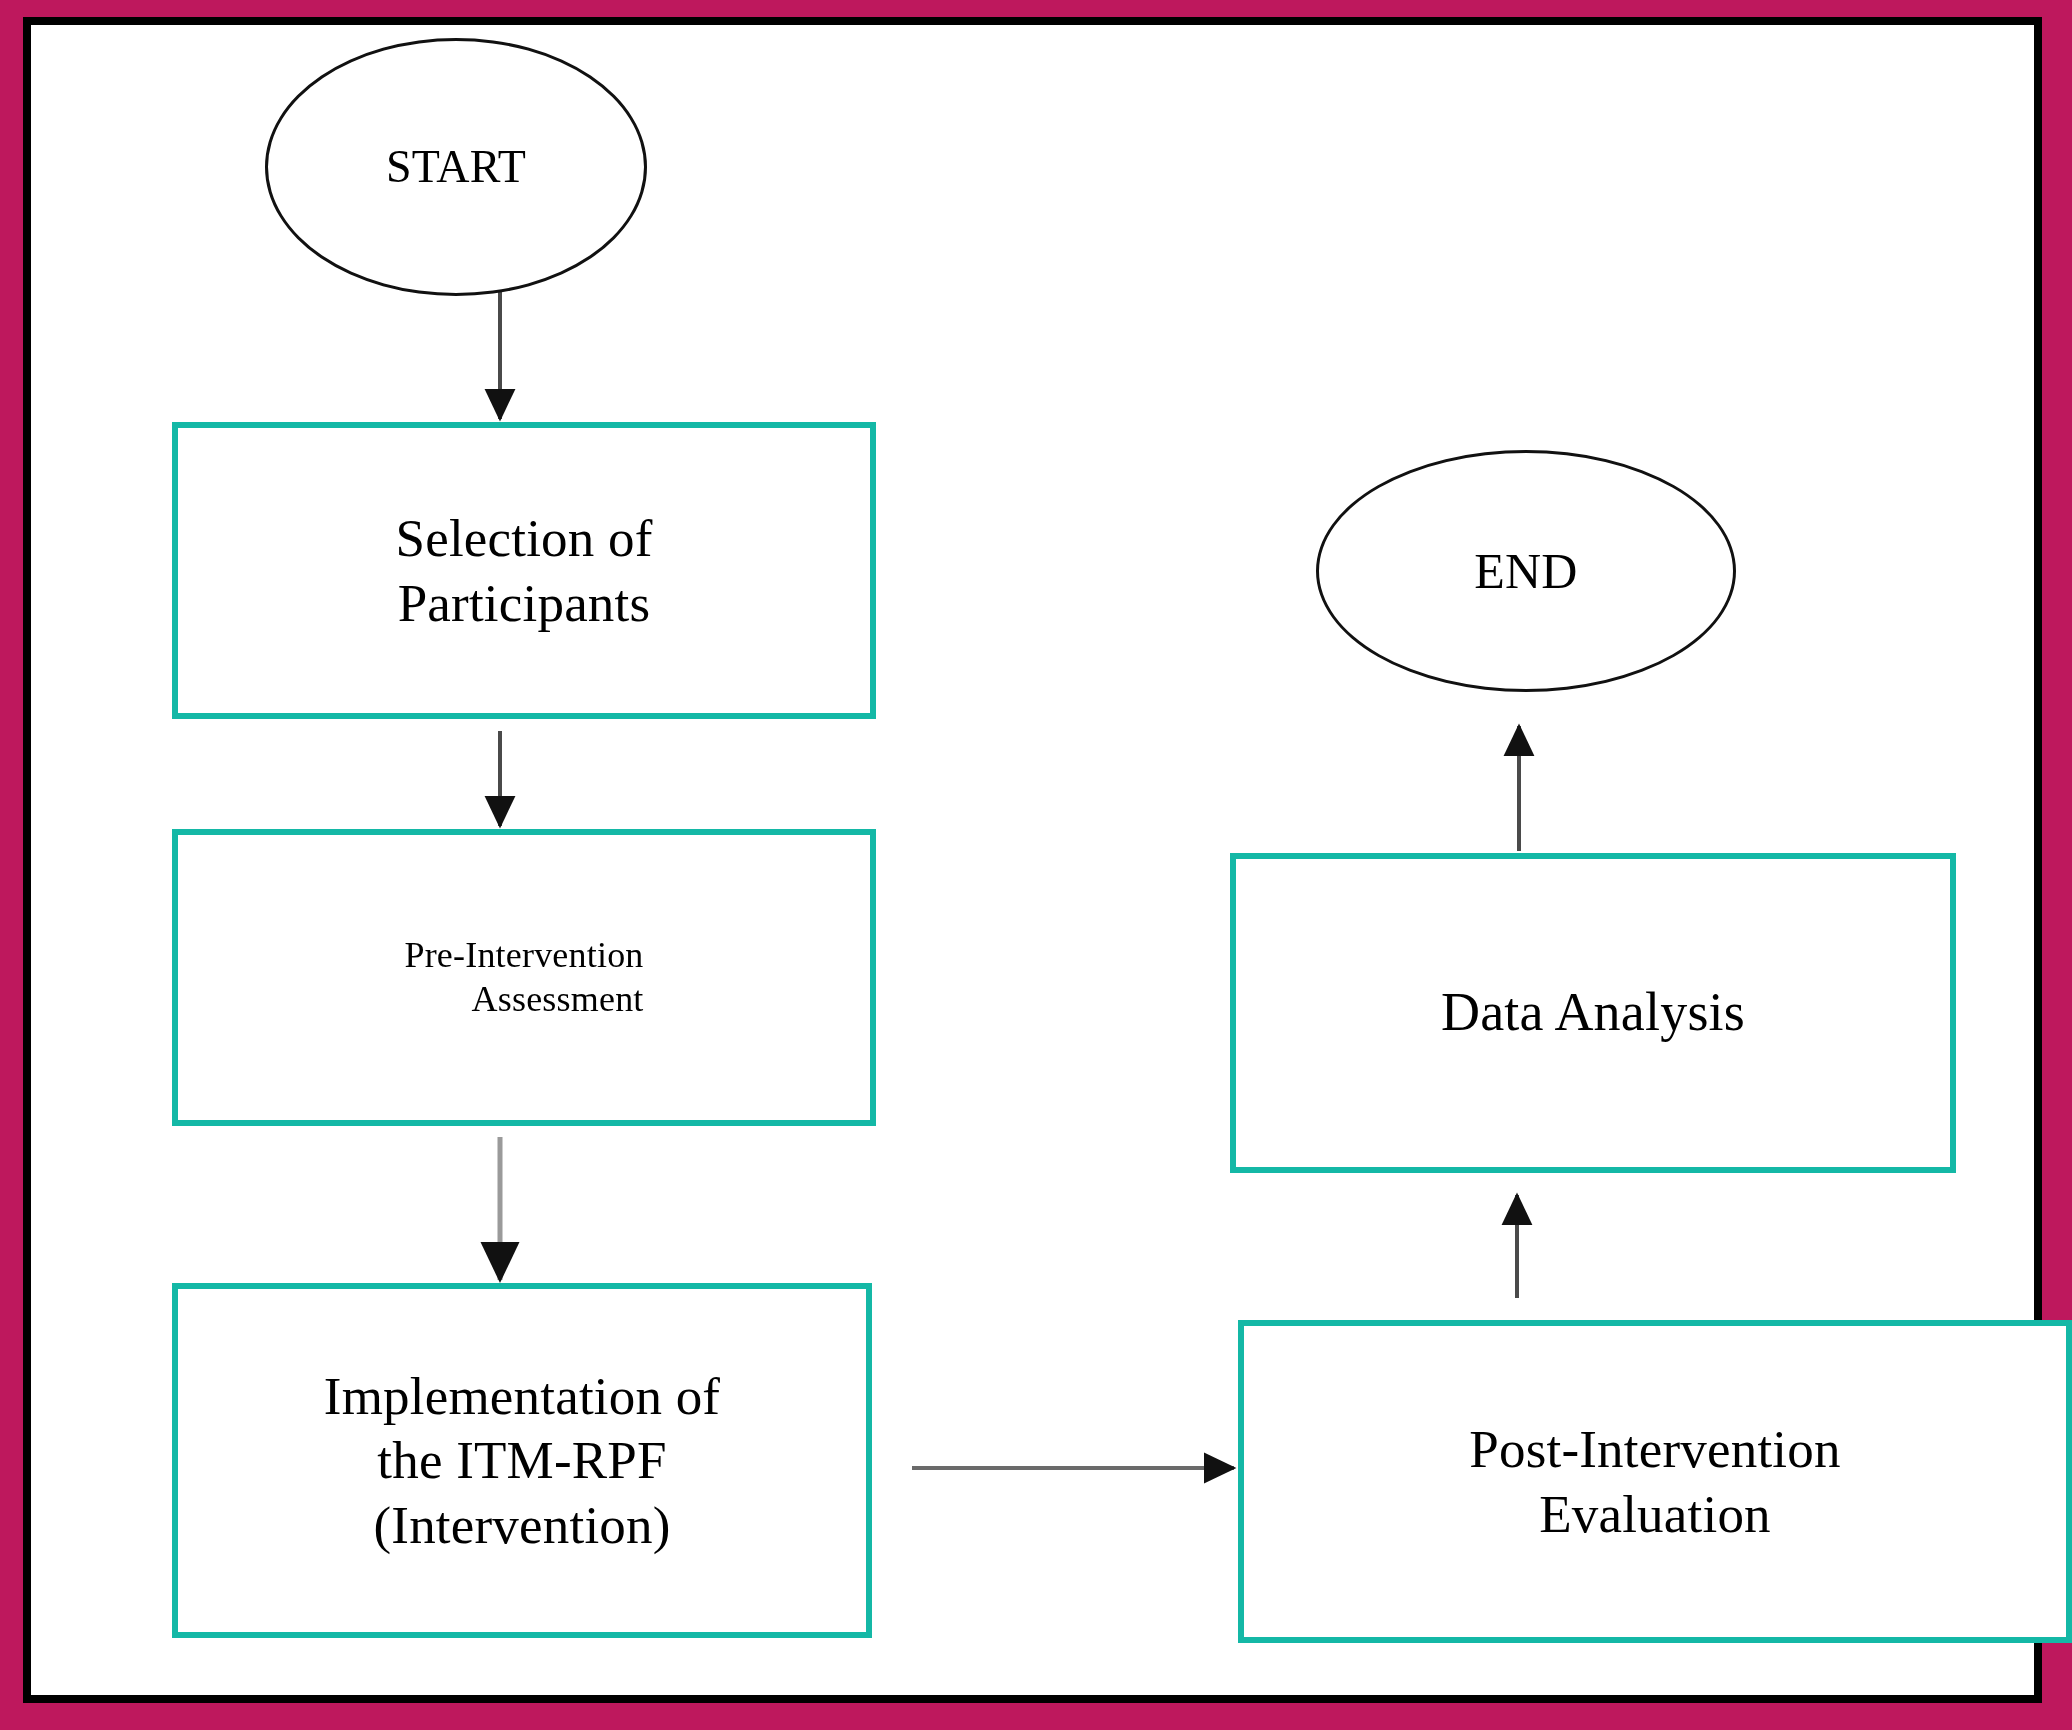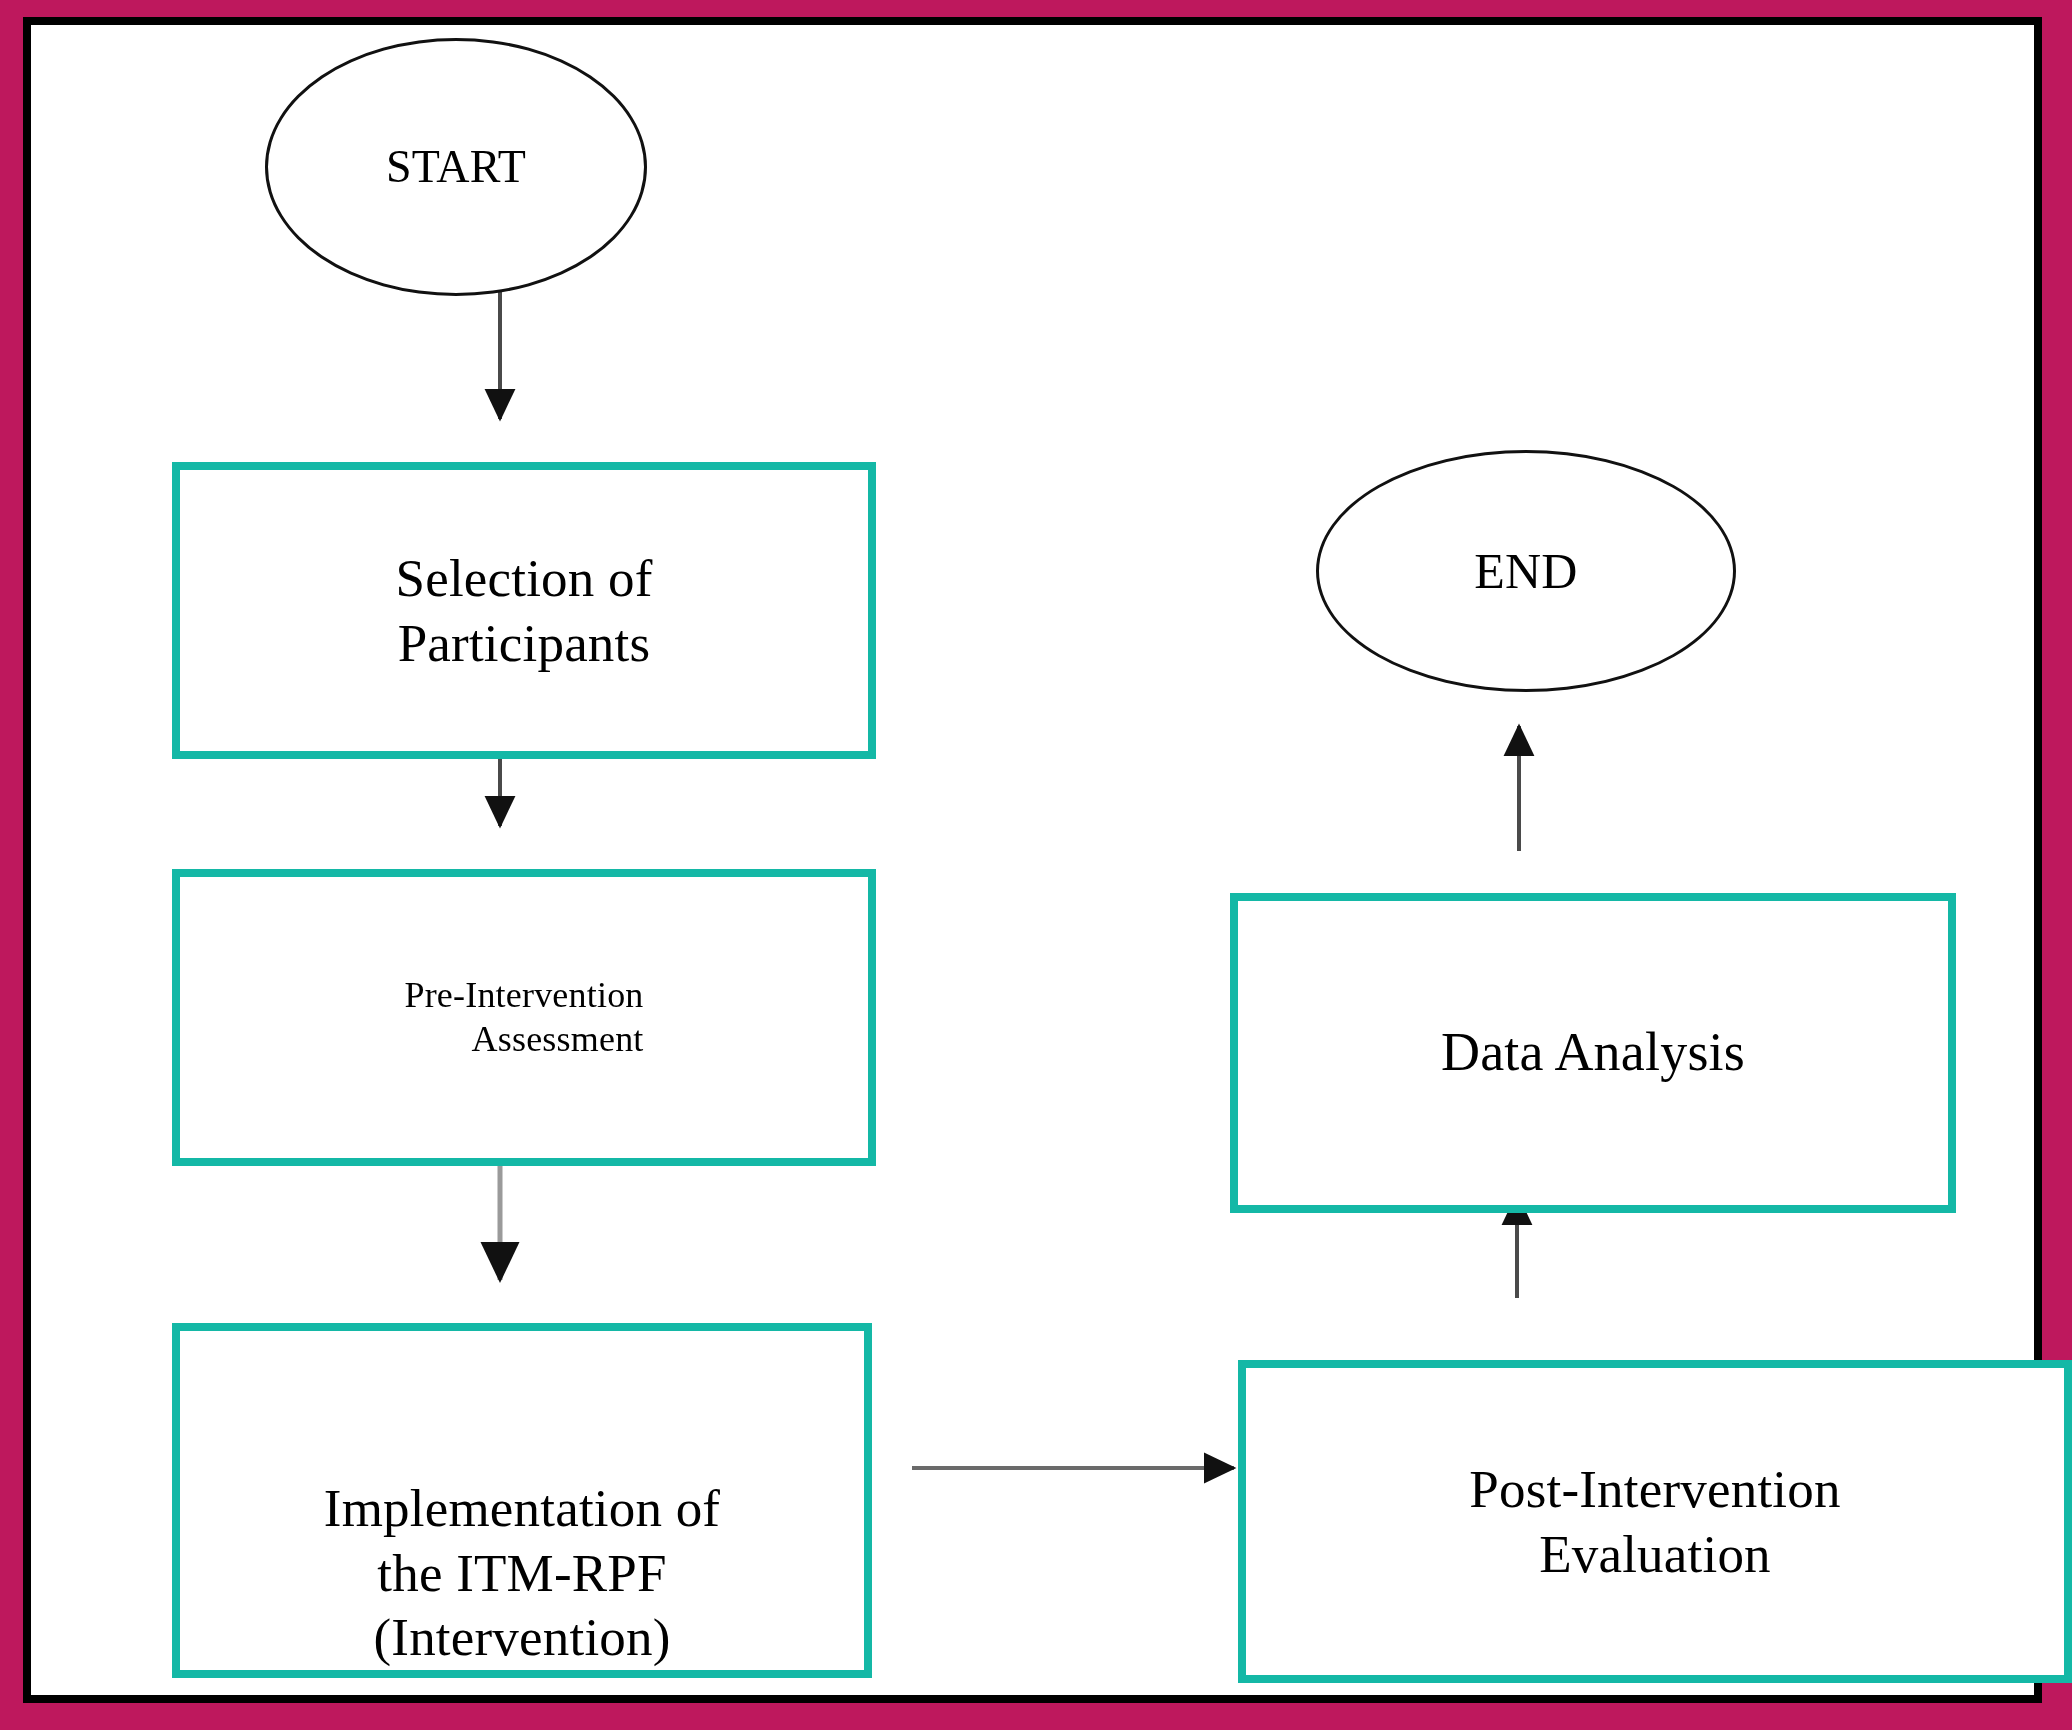"Selection of" .node-process { border: 8px solid #14b8a6 -> 6px solid #14b8a6; margin-top: 40px -> none }
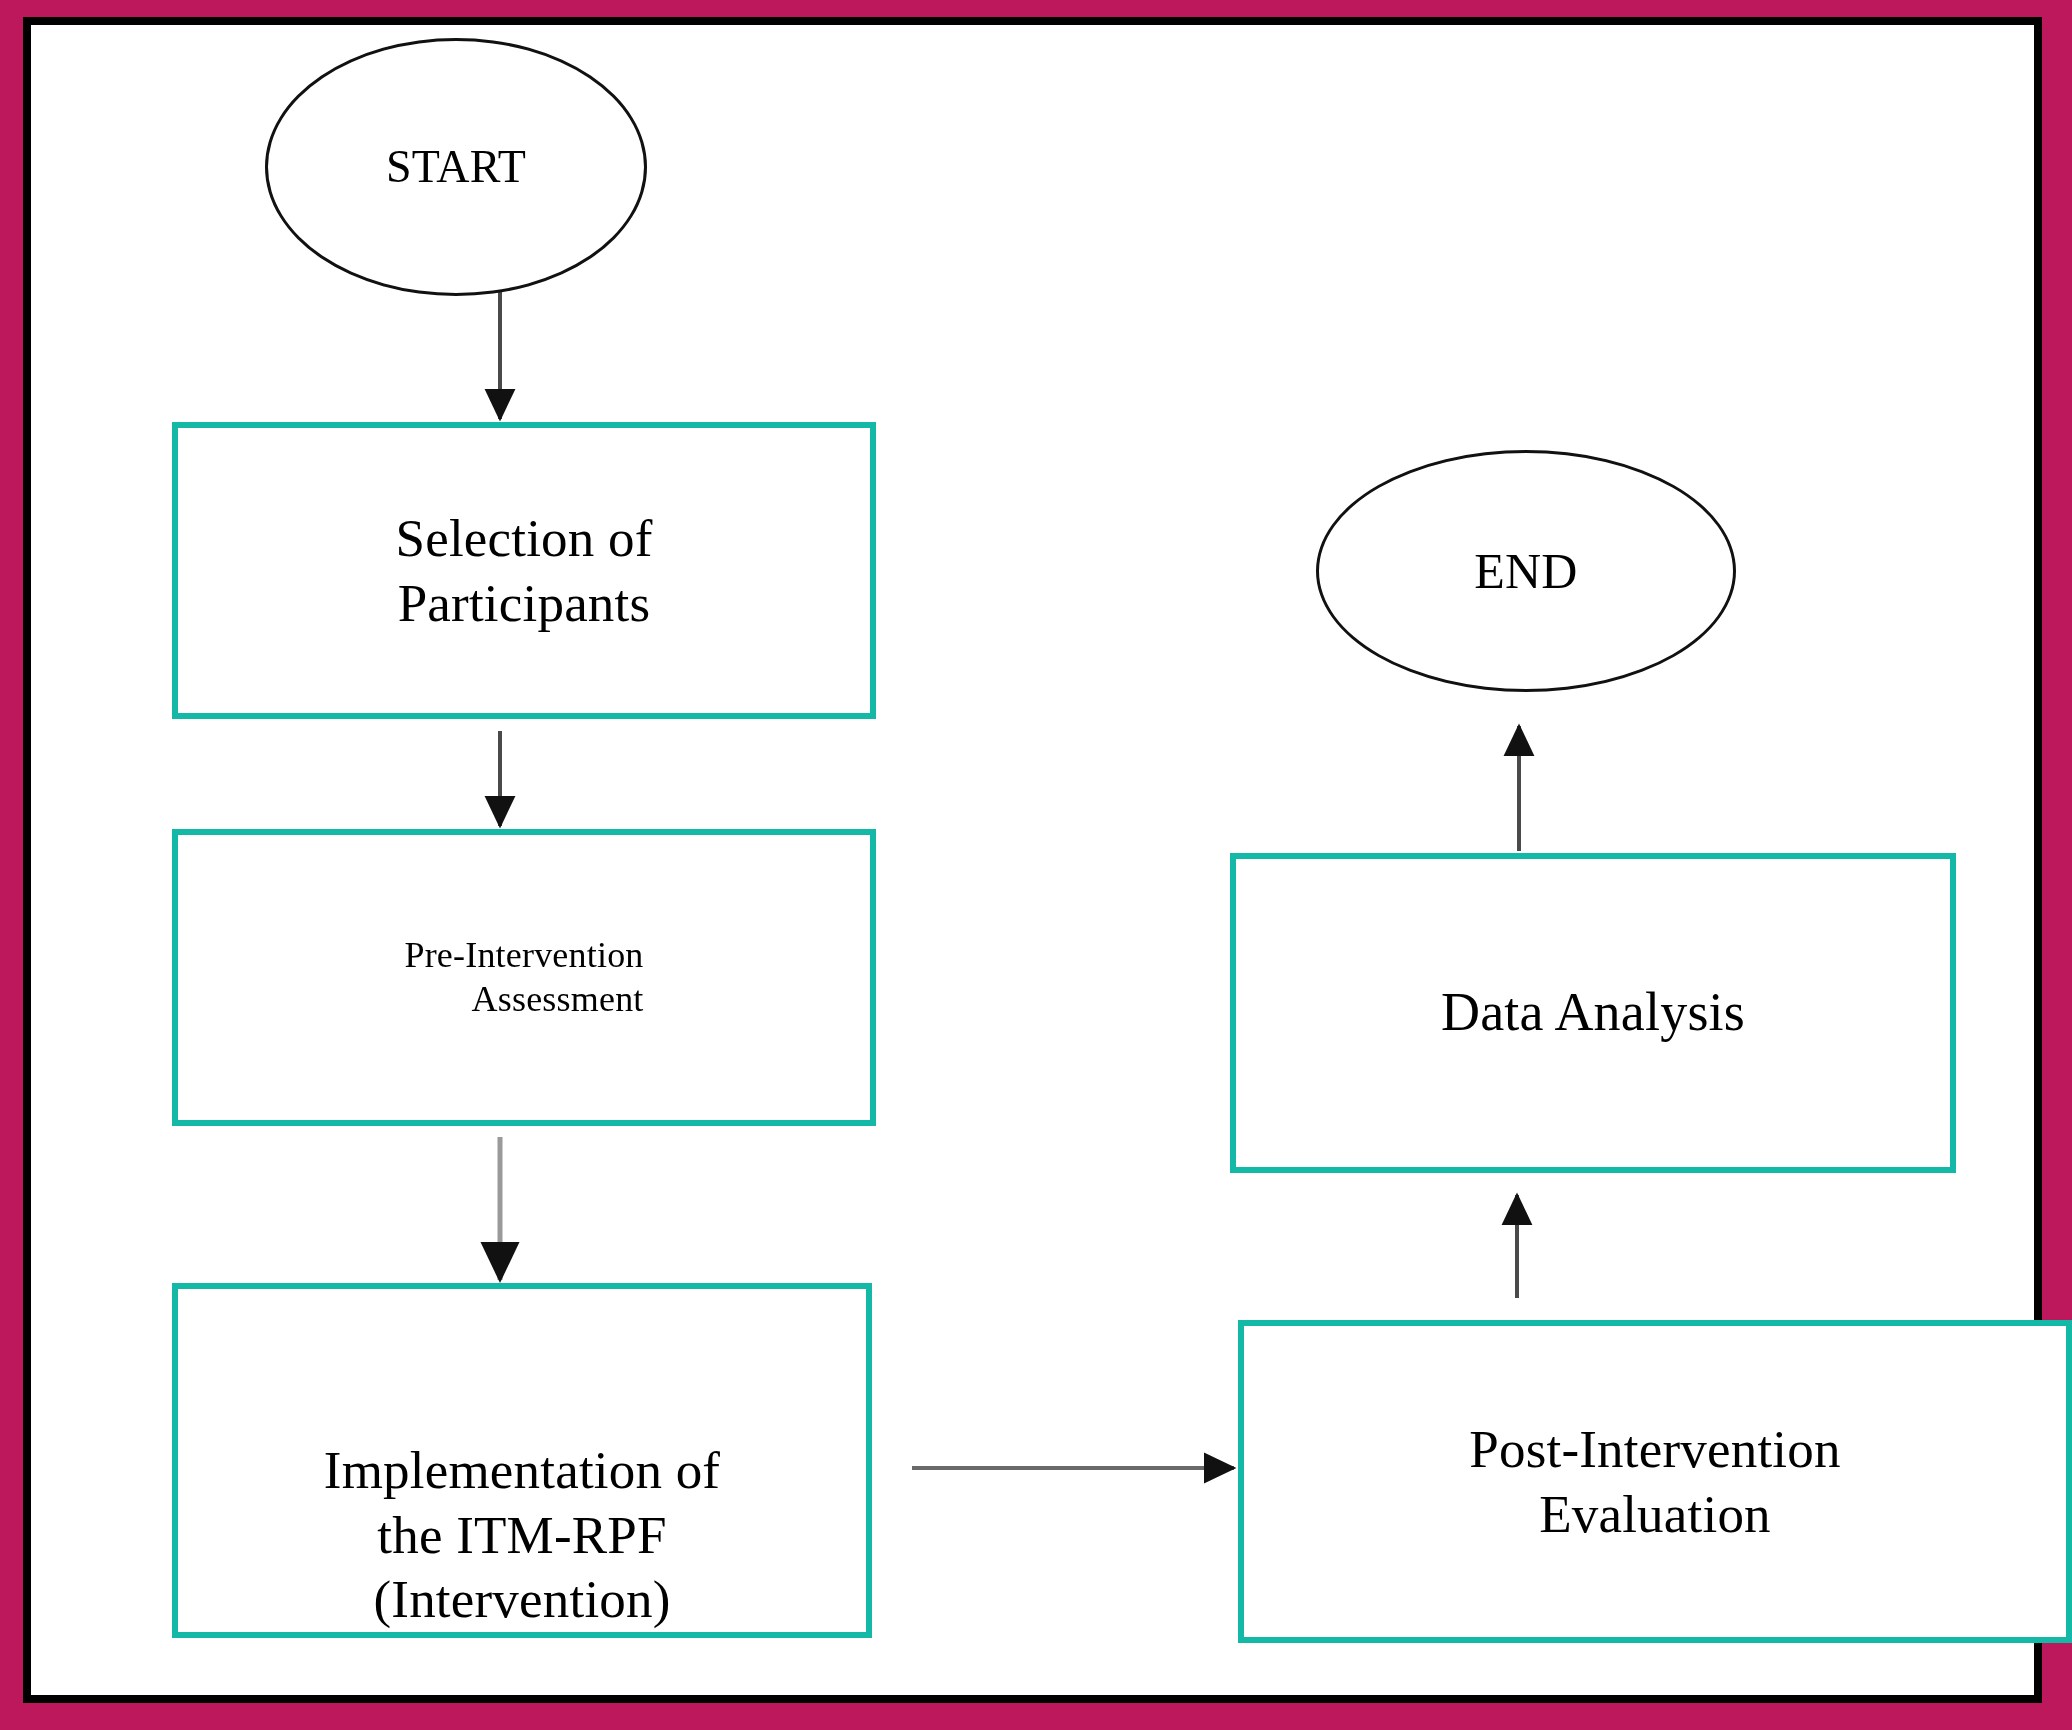"Implementation of" #node-implementation { align-items: flex-end -> none }
